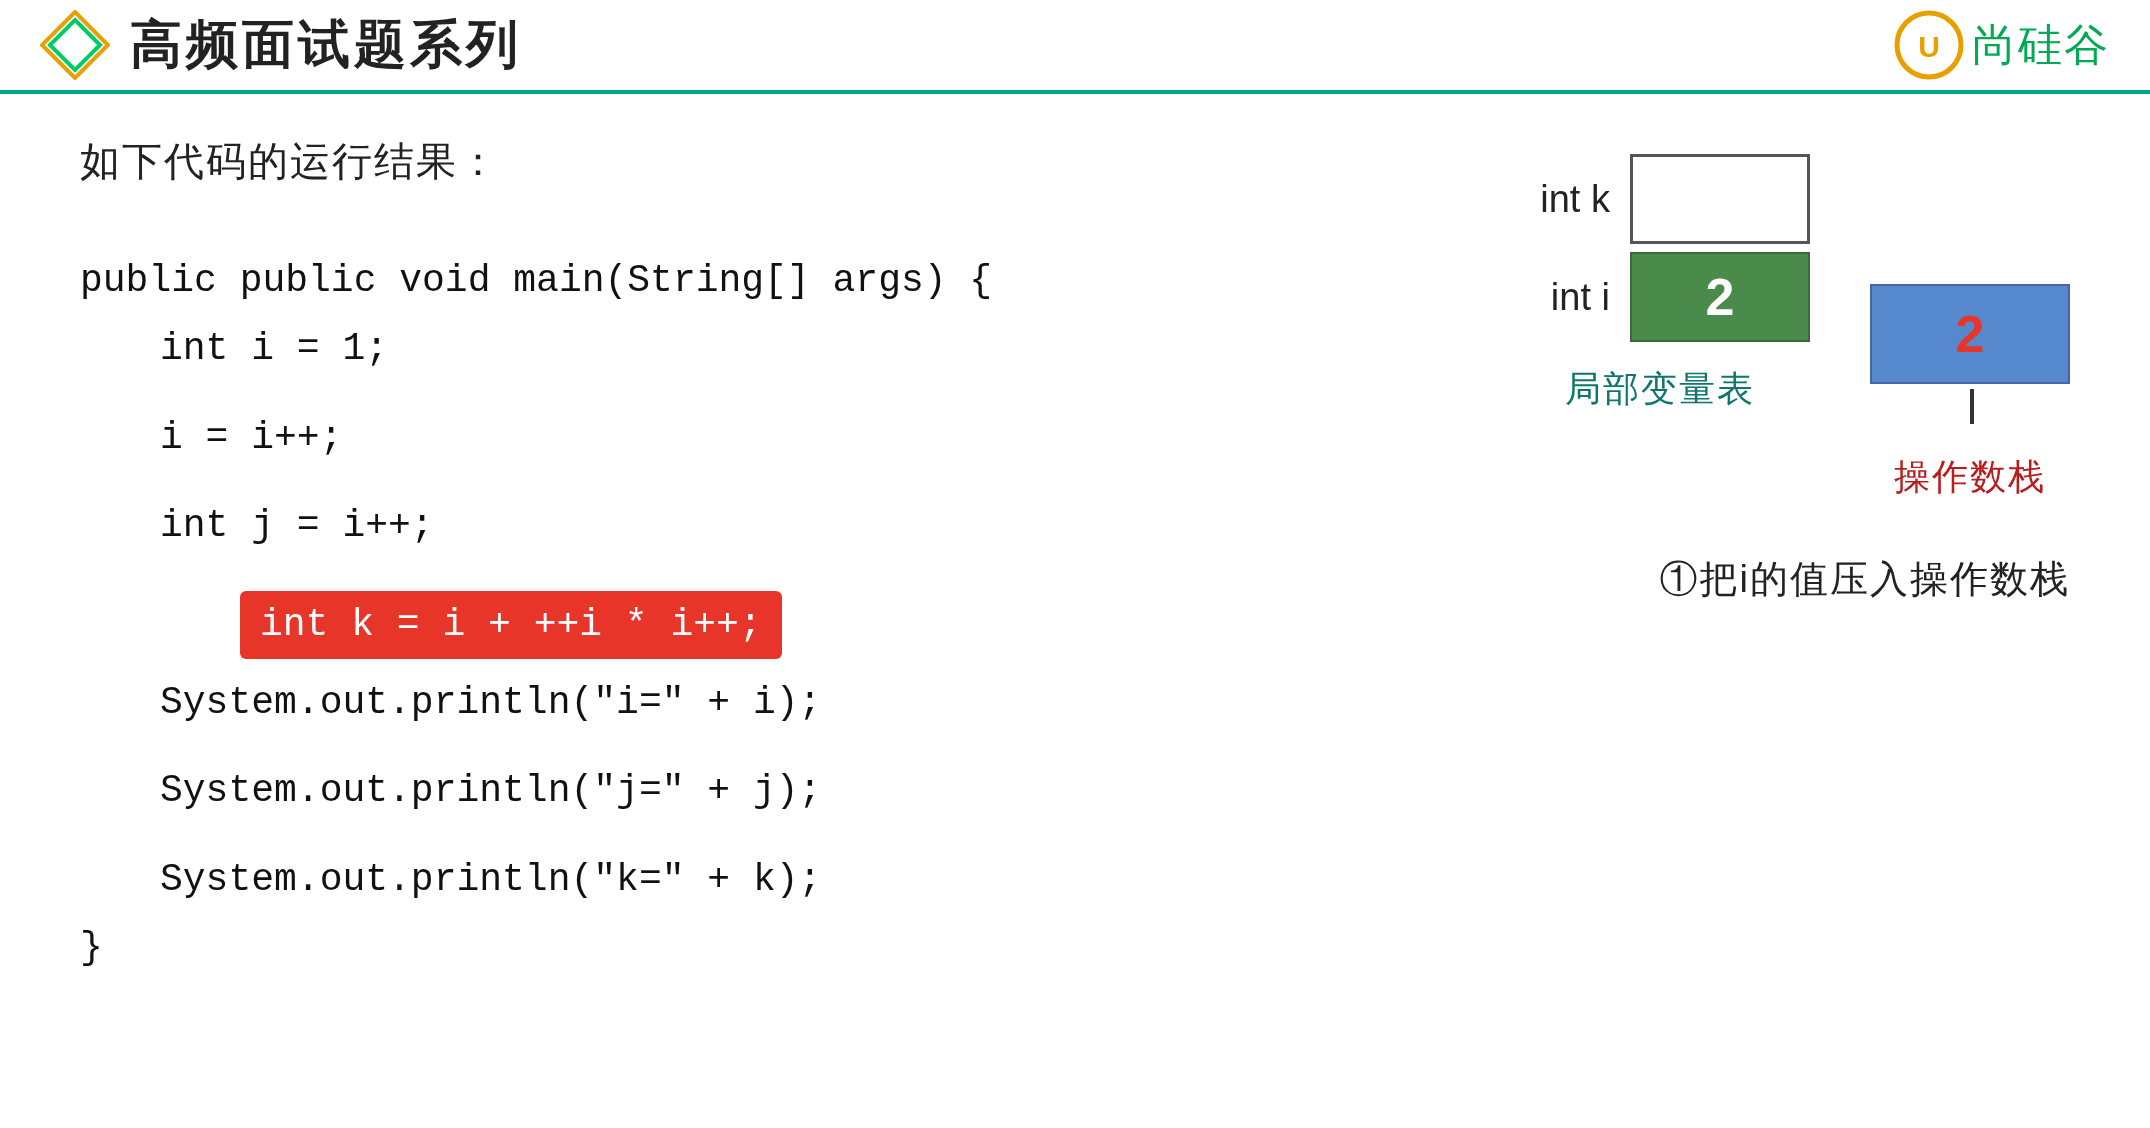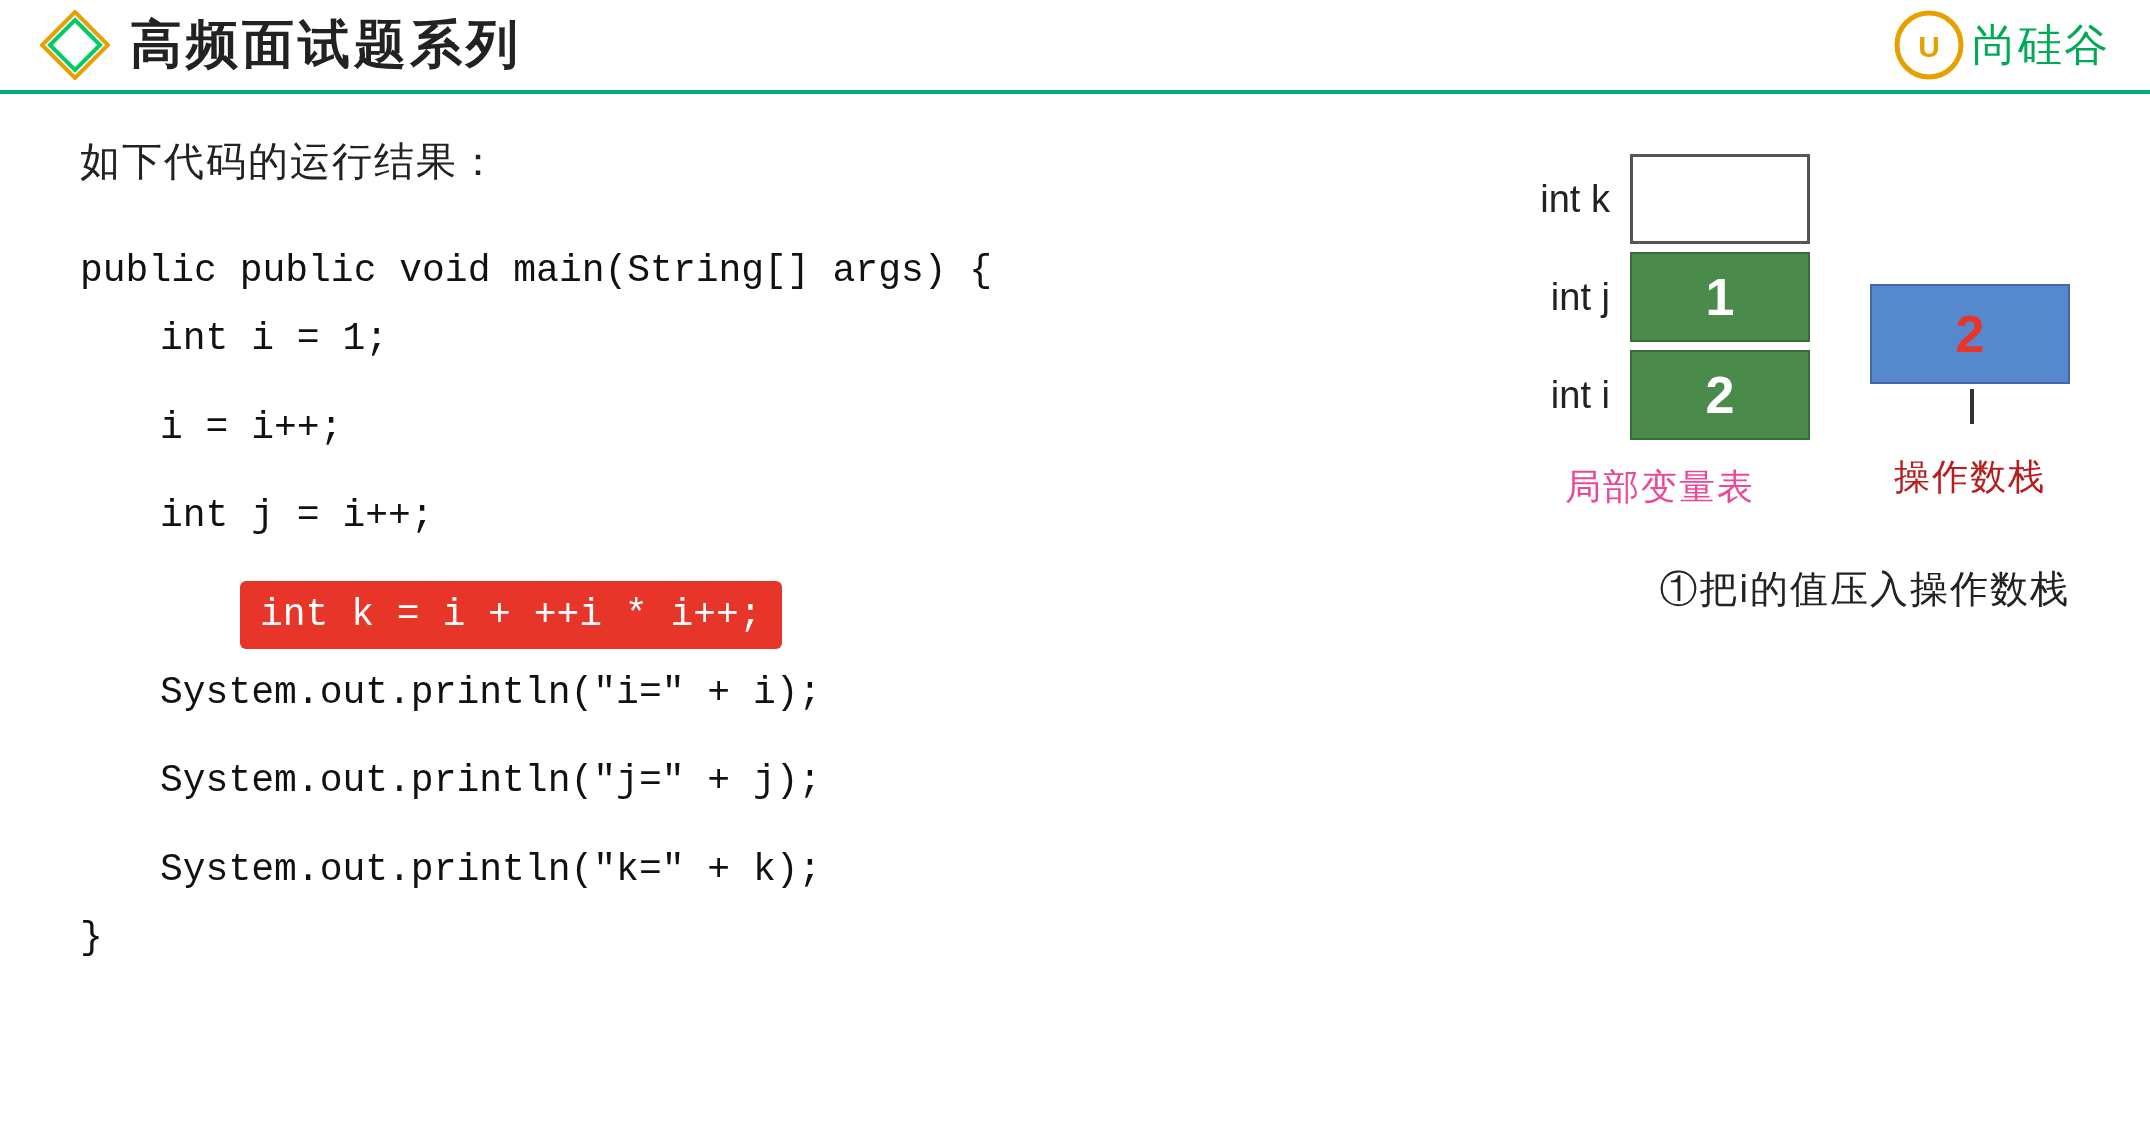"如下代码的运行结果：" .code-section { gap: 8px -> 18px }
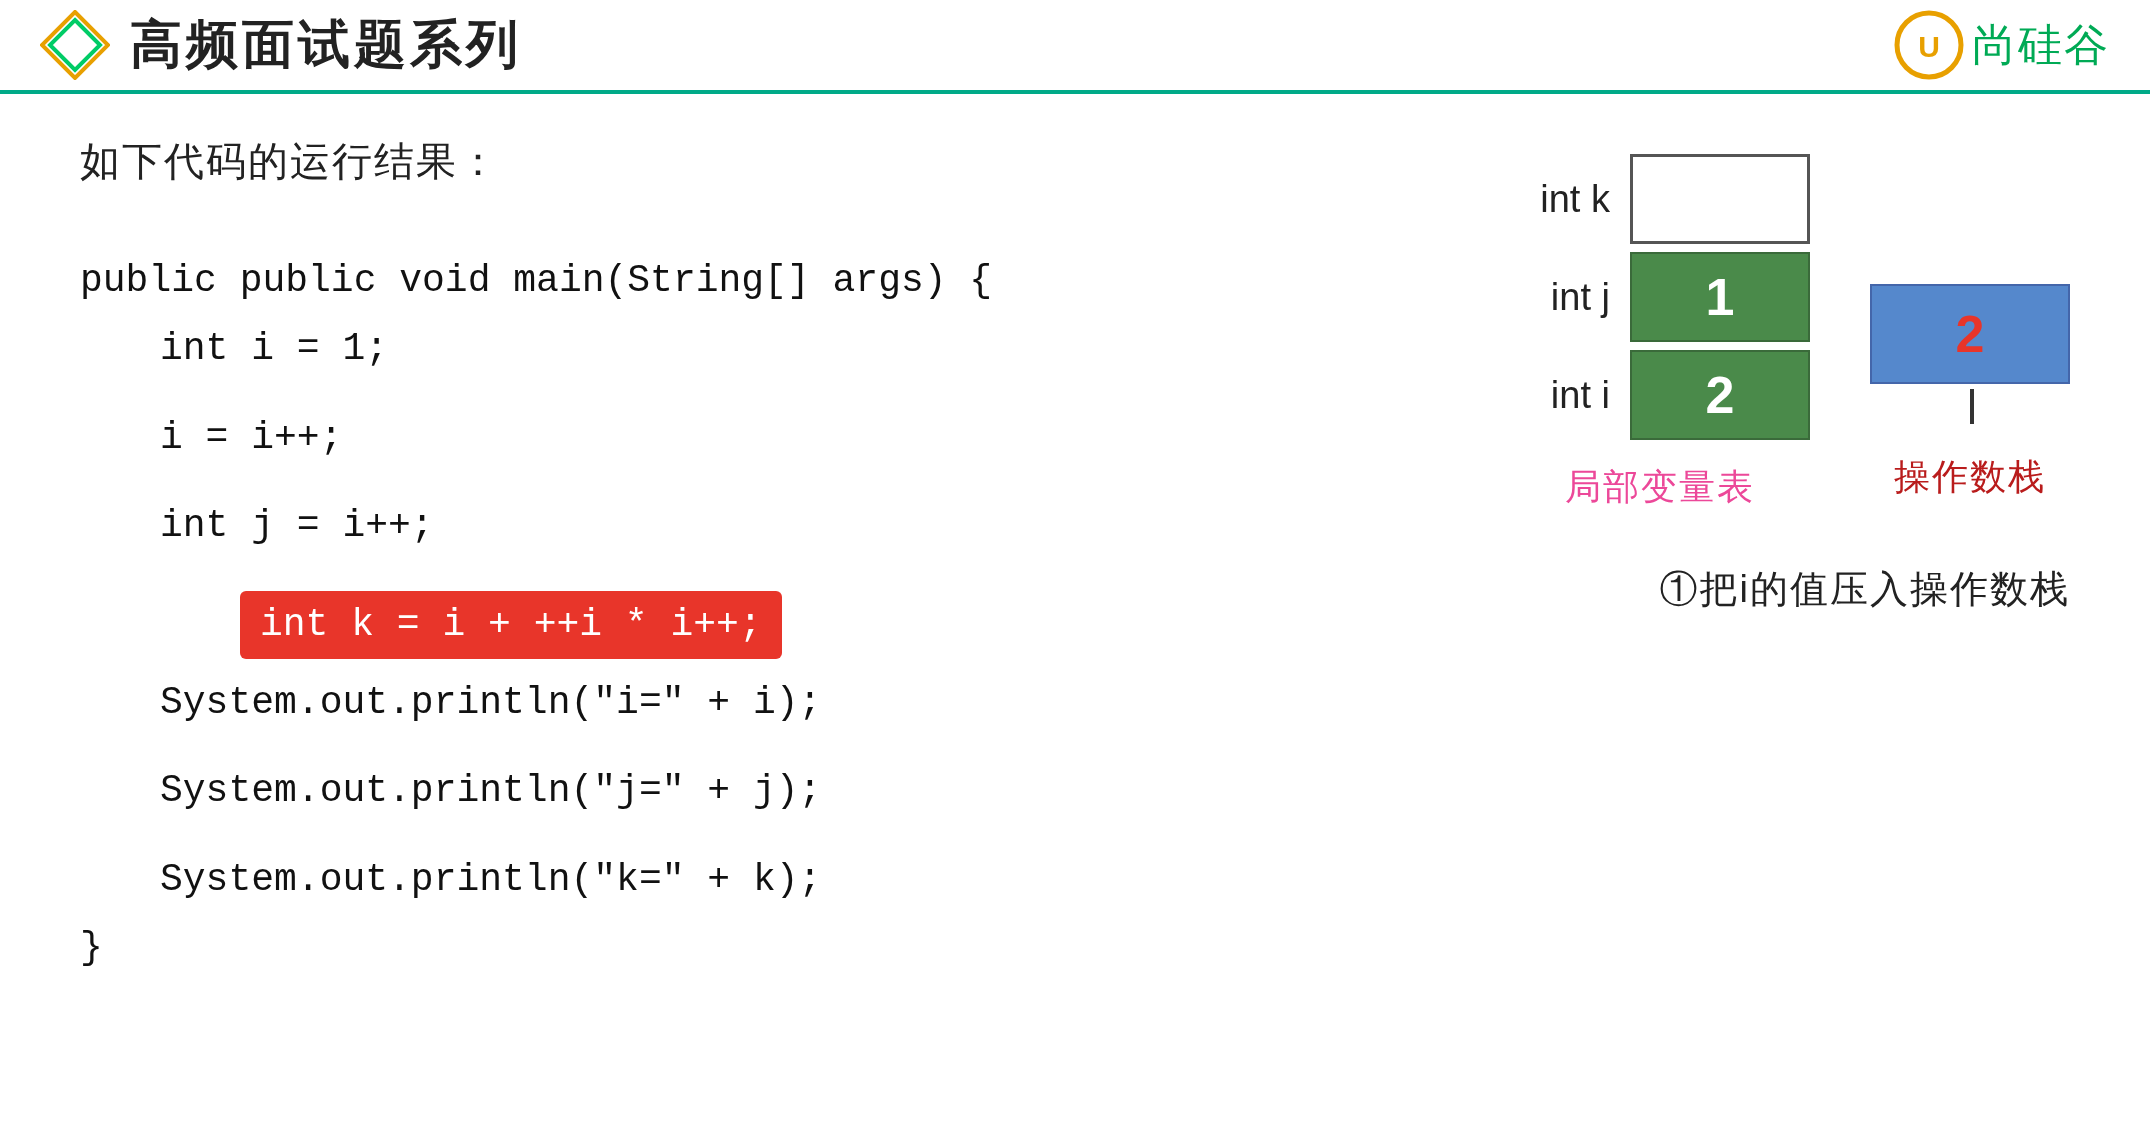"int j" div.var-row { html: <div> <span>int j</span> <div> <span>1</span> </div> </div> -> none }
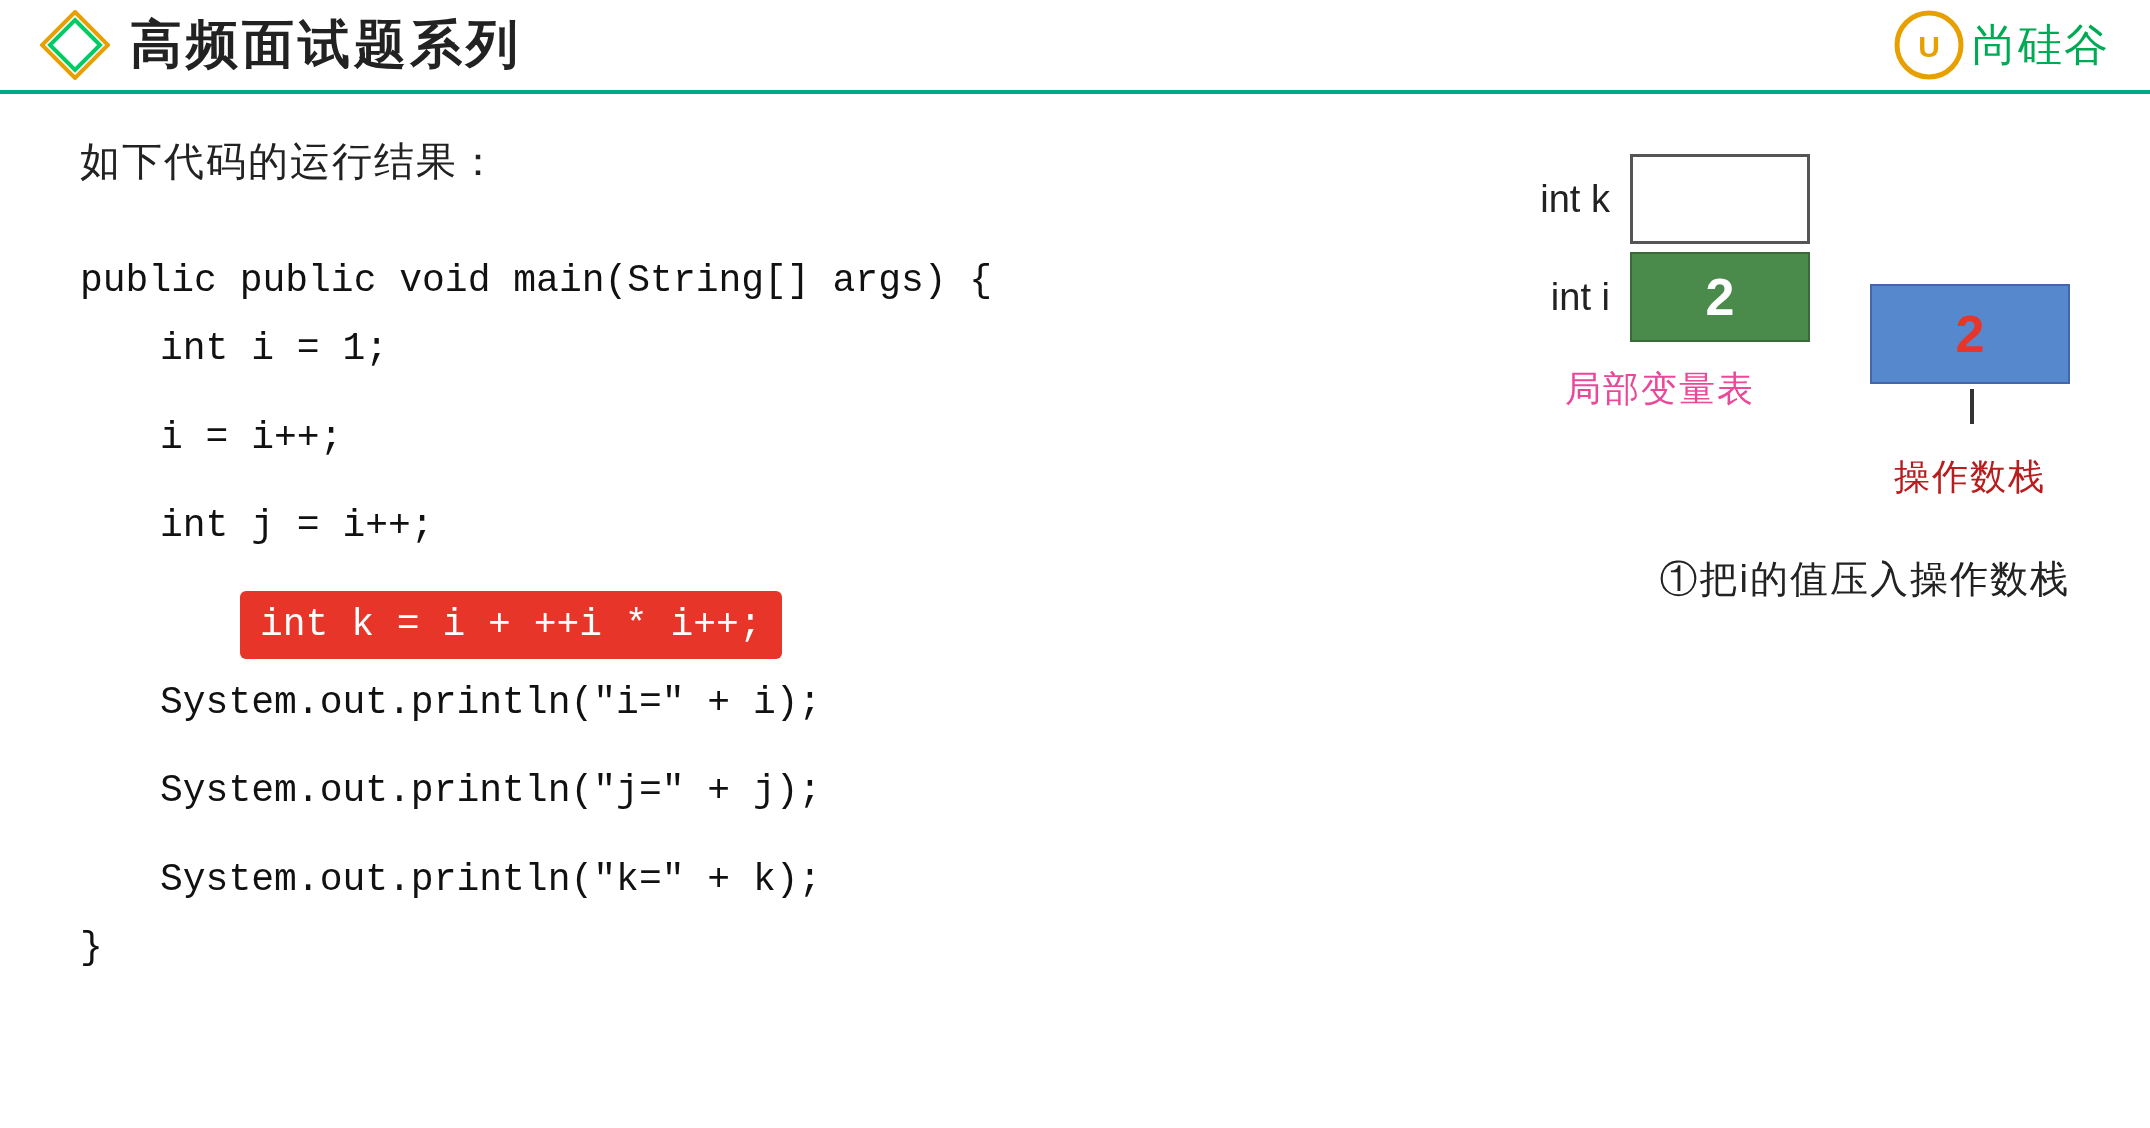"局部变量表" .local-vars-label { color: #ec4899 -> #0f766e }
